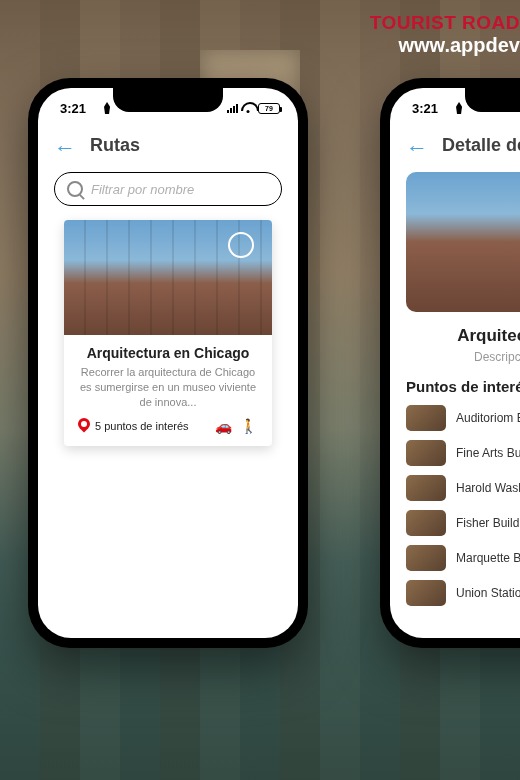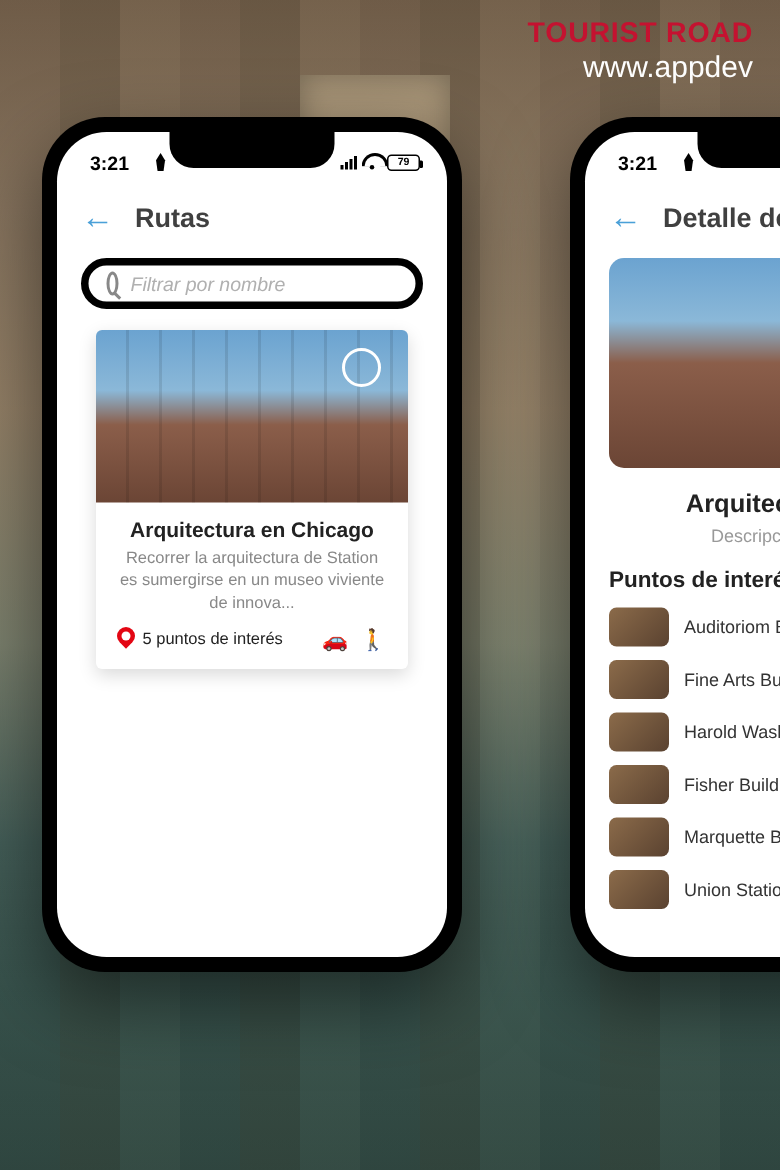"TOURIST ROAD" .banner { padding-right: 18px -> 0 }
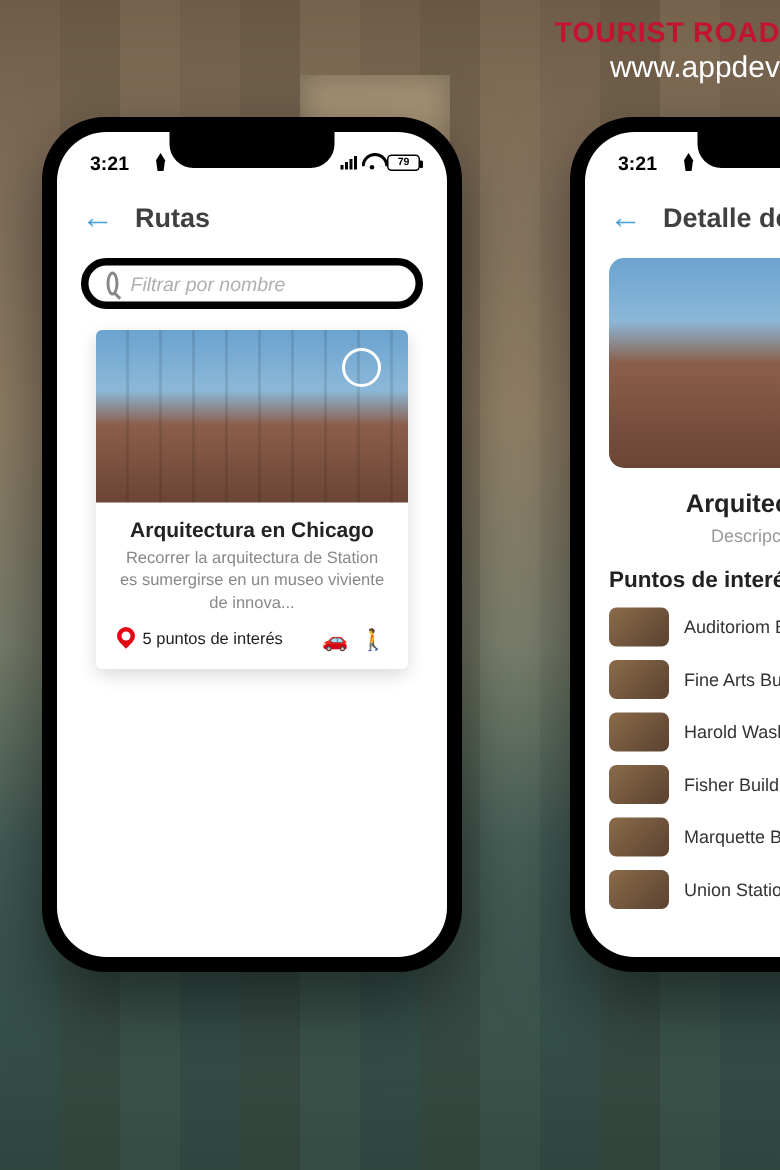"www.appdev" .banner .t2 { font-weight: 400 -> 700 }
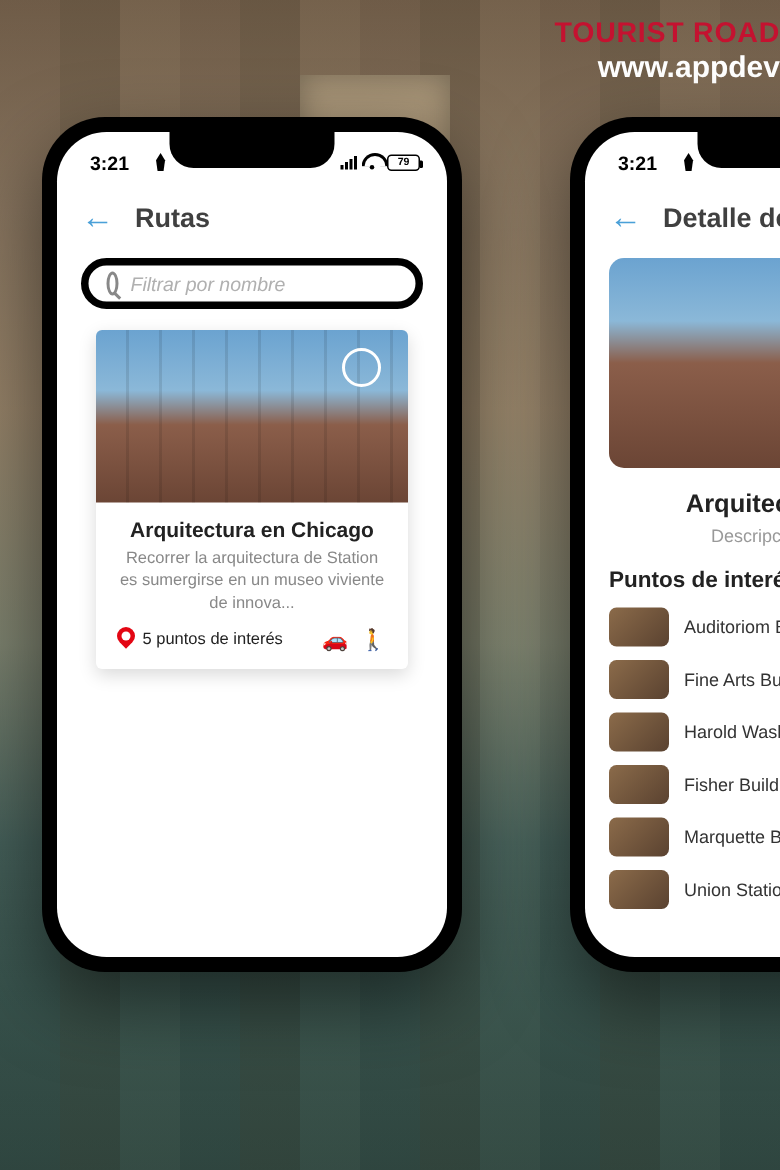"Filtrar por nombre" .searchbox { border: 5px solid #000000 -> 1px solid #000000 }
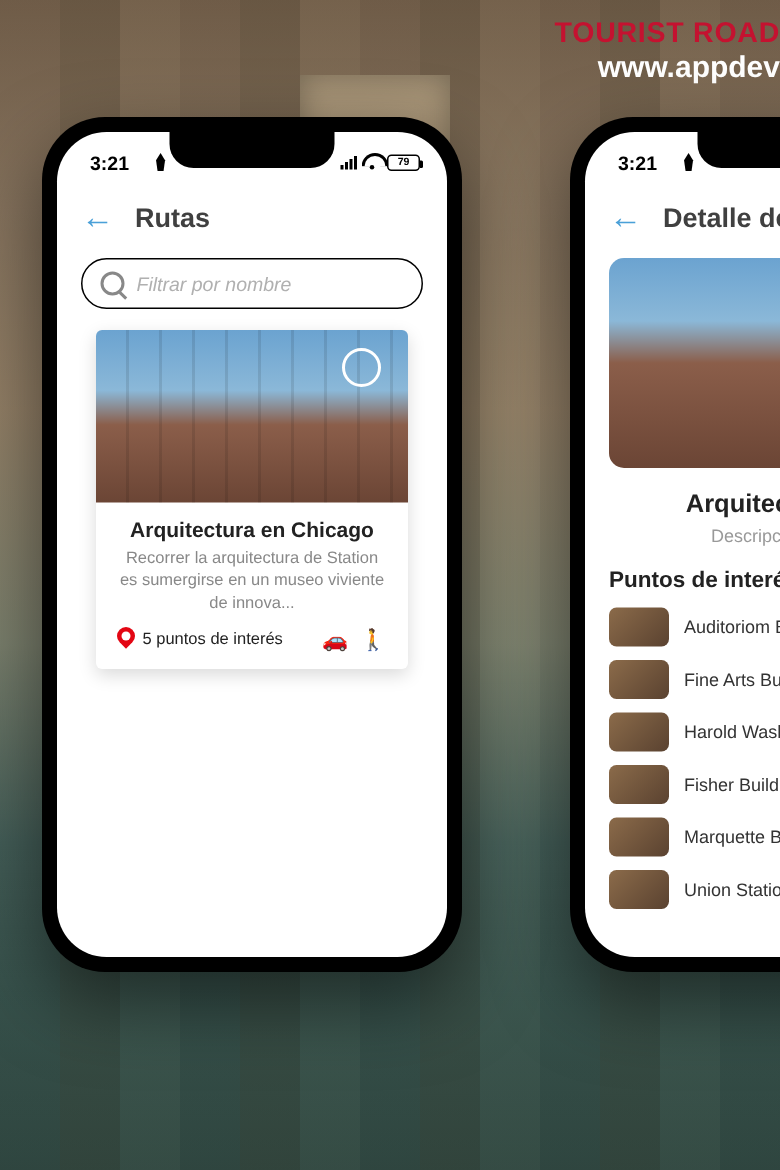"Recorrer la arquitectura de Station" div.card-desc { text: Station -> Chicago }
